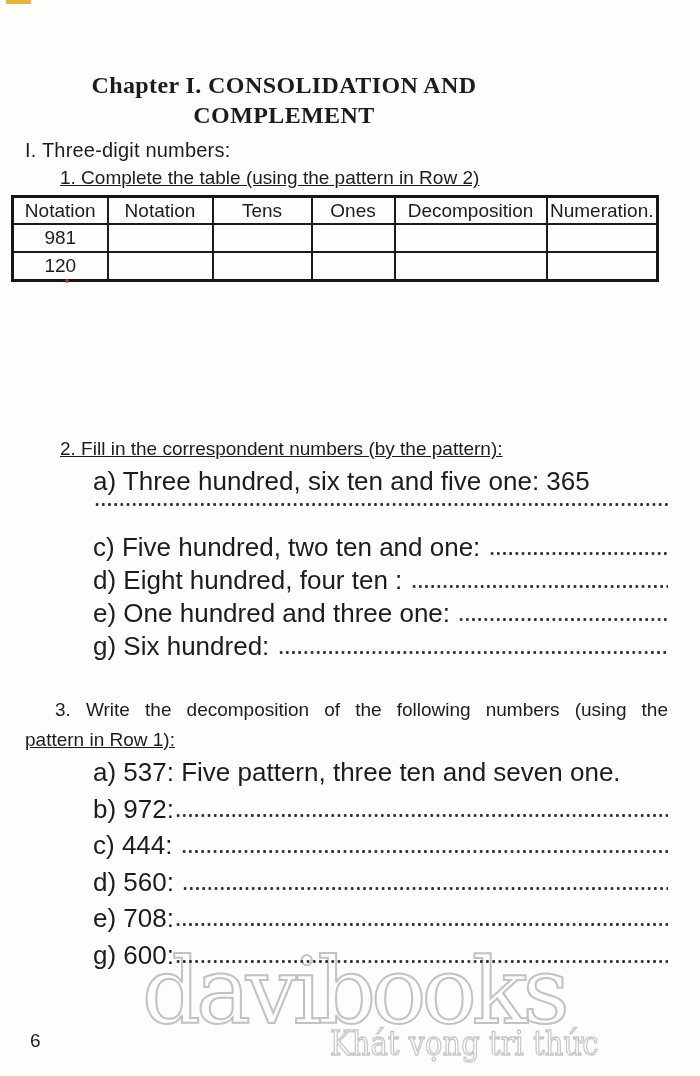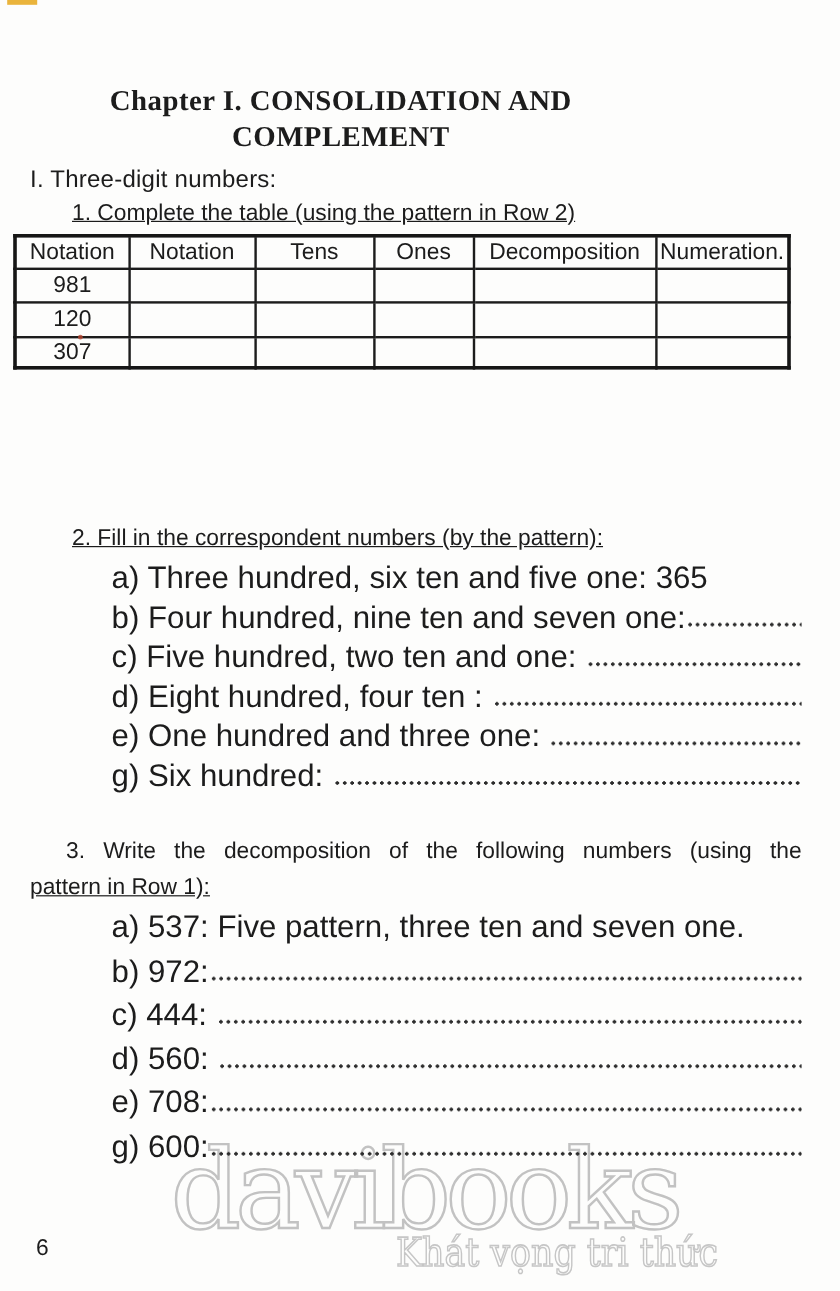"307" tr.sm3 { html: <tr> <td>307</td> <td></td> <td></td> <td></td> <td></td> <td></td> </tr> -> none }
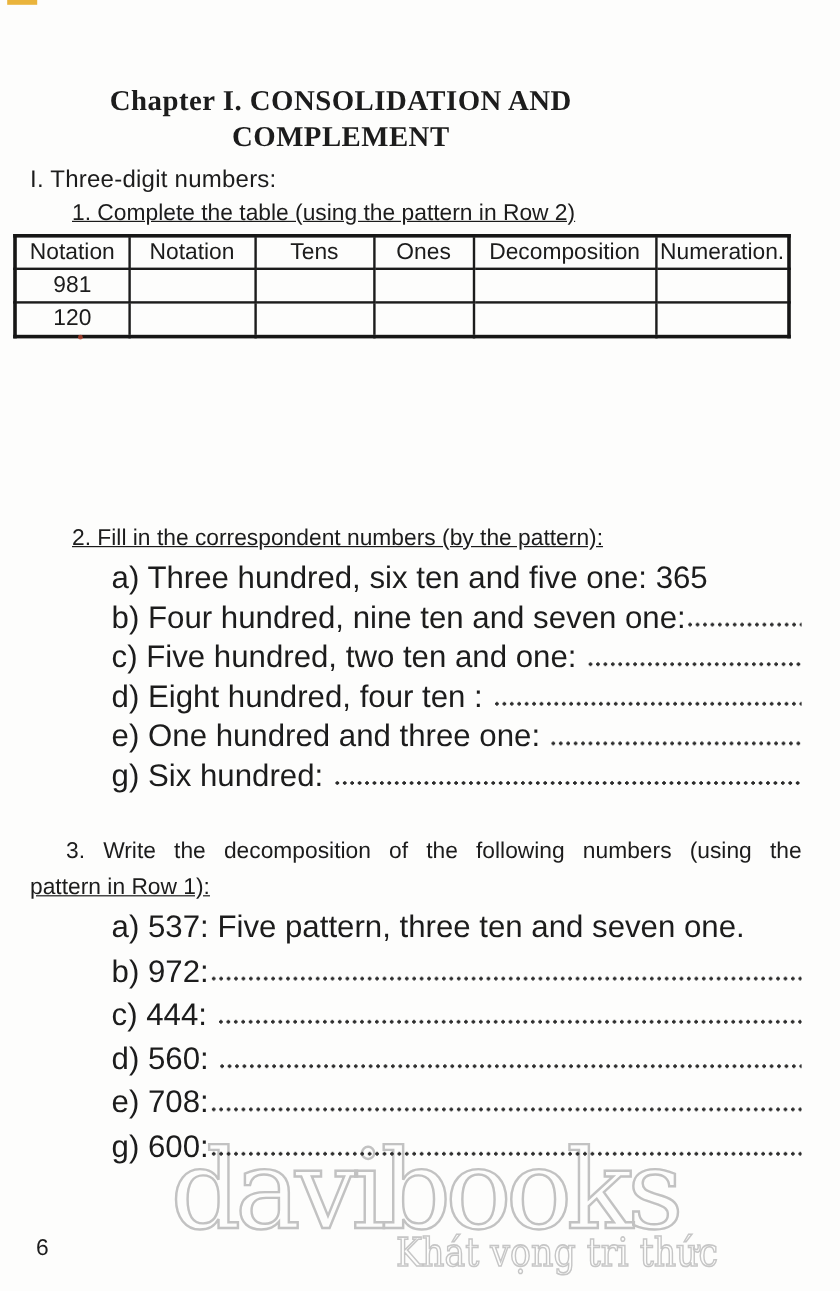"b) Four hundred, nine ten" span.lbl { html: <span>b) Four hundred, nine ten and seven one:</span> -> none }
